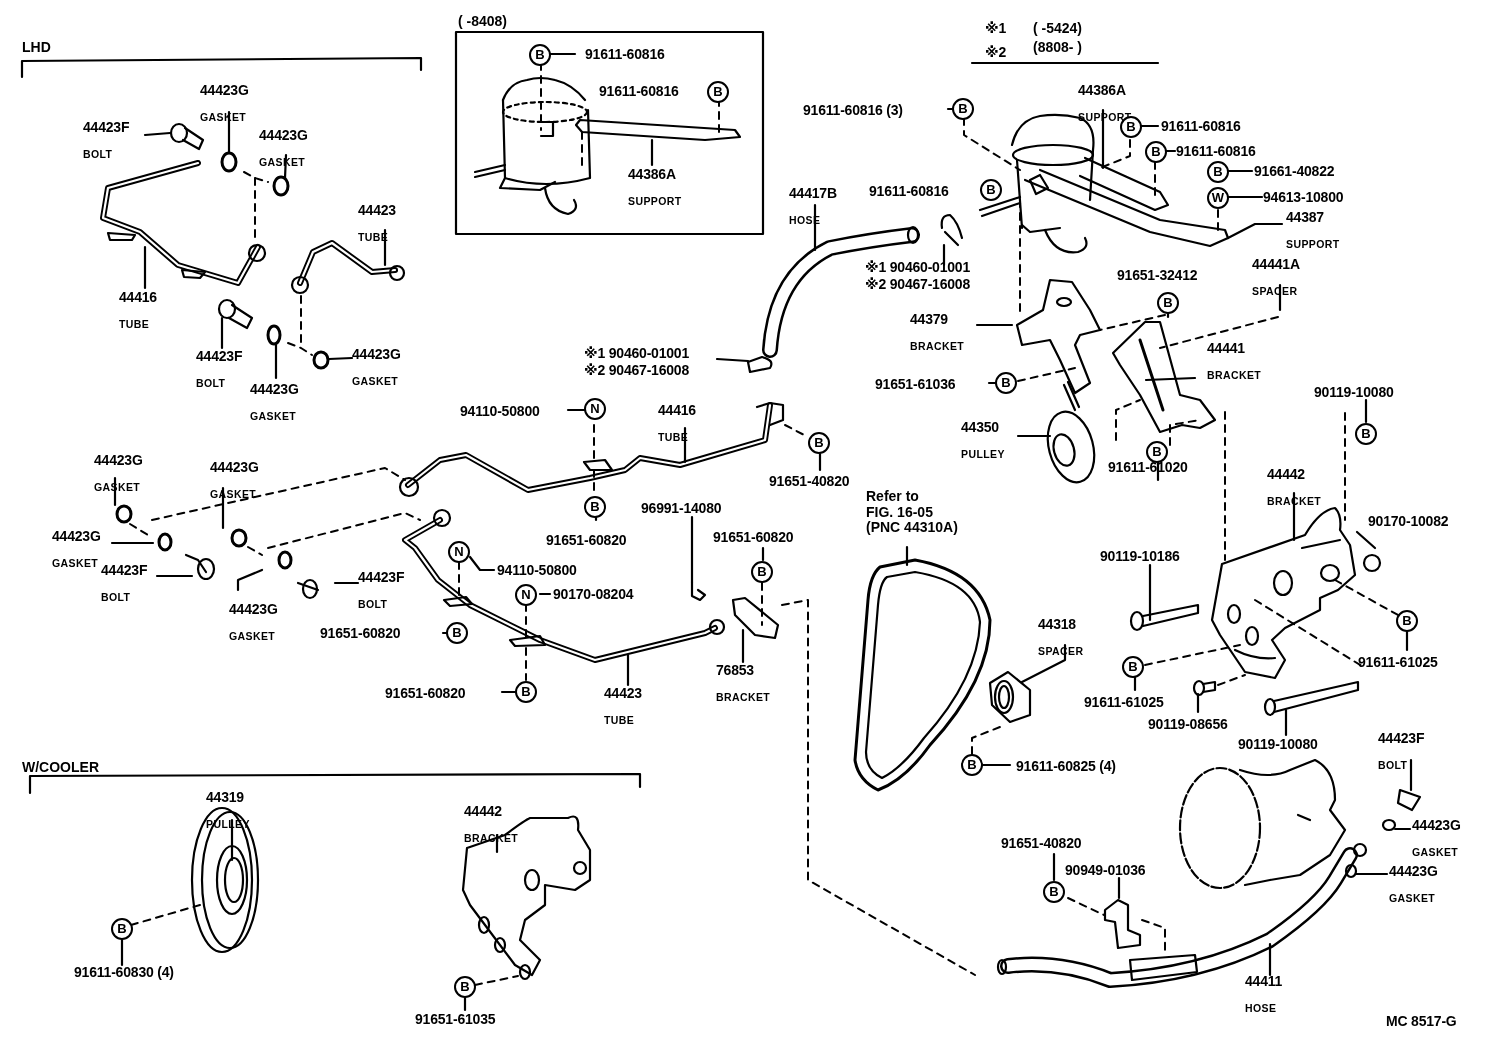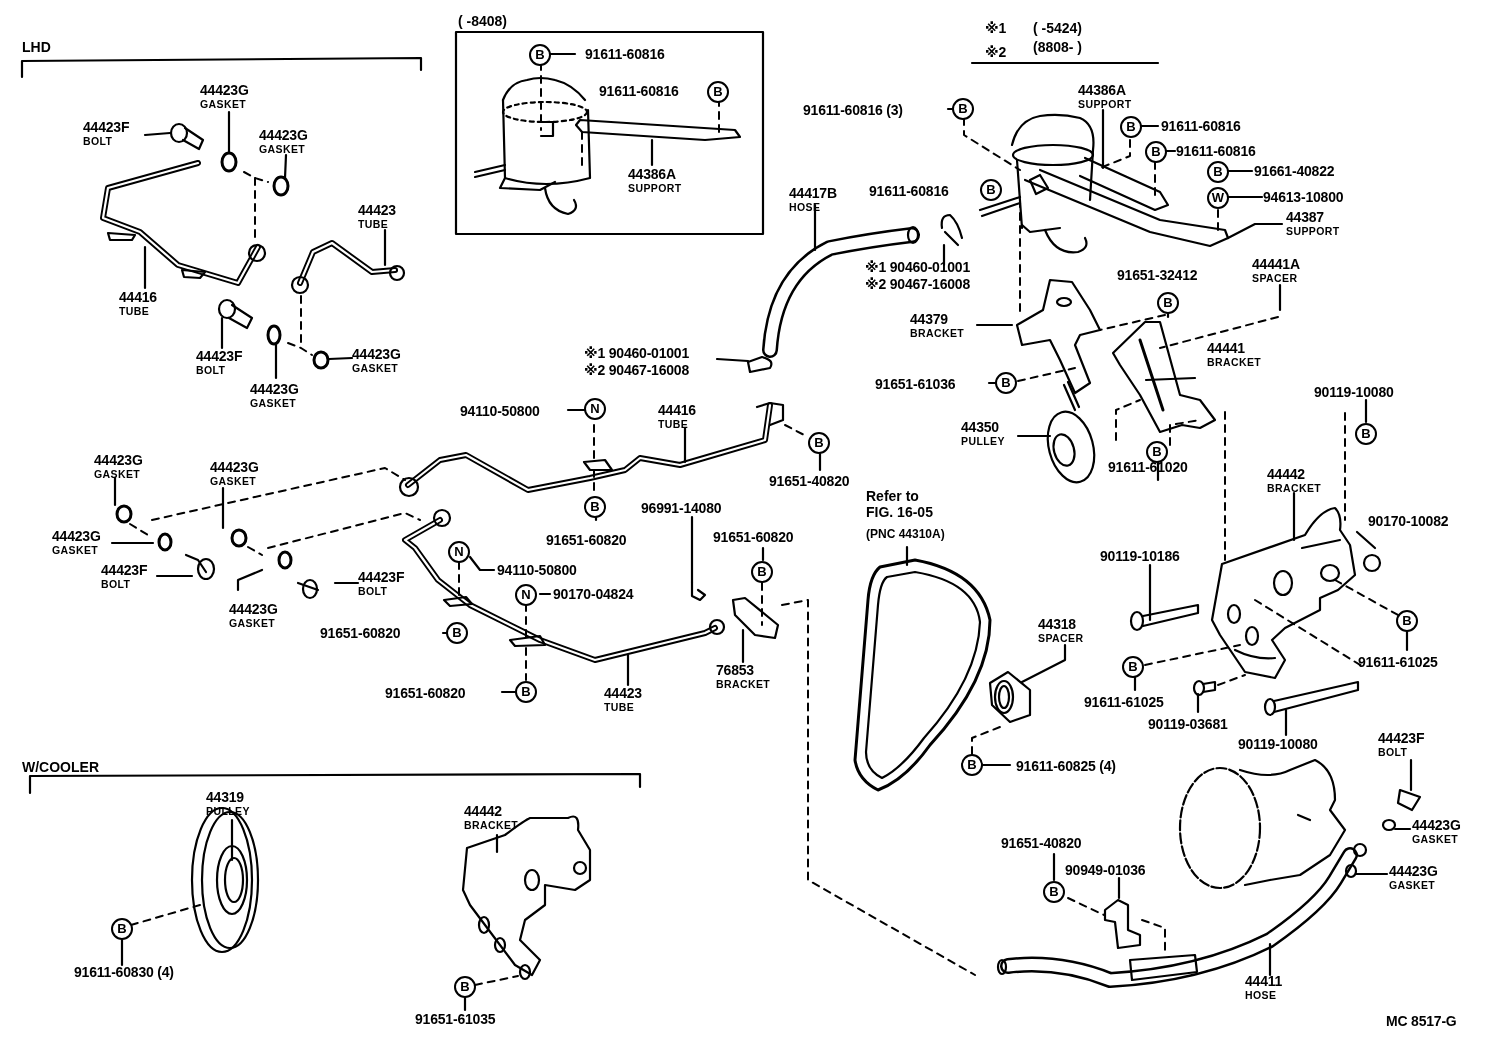"GASKET" .nm { margin-top: 2px -> 15px }
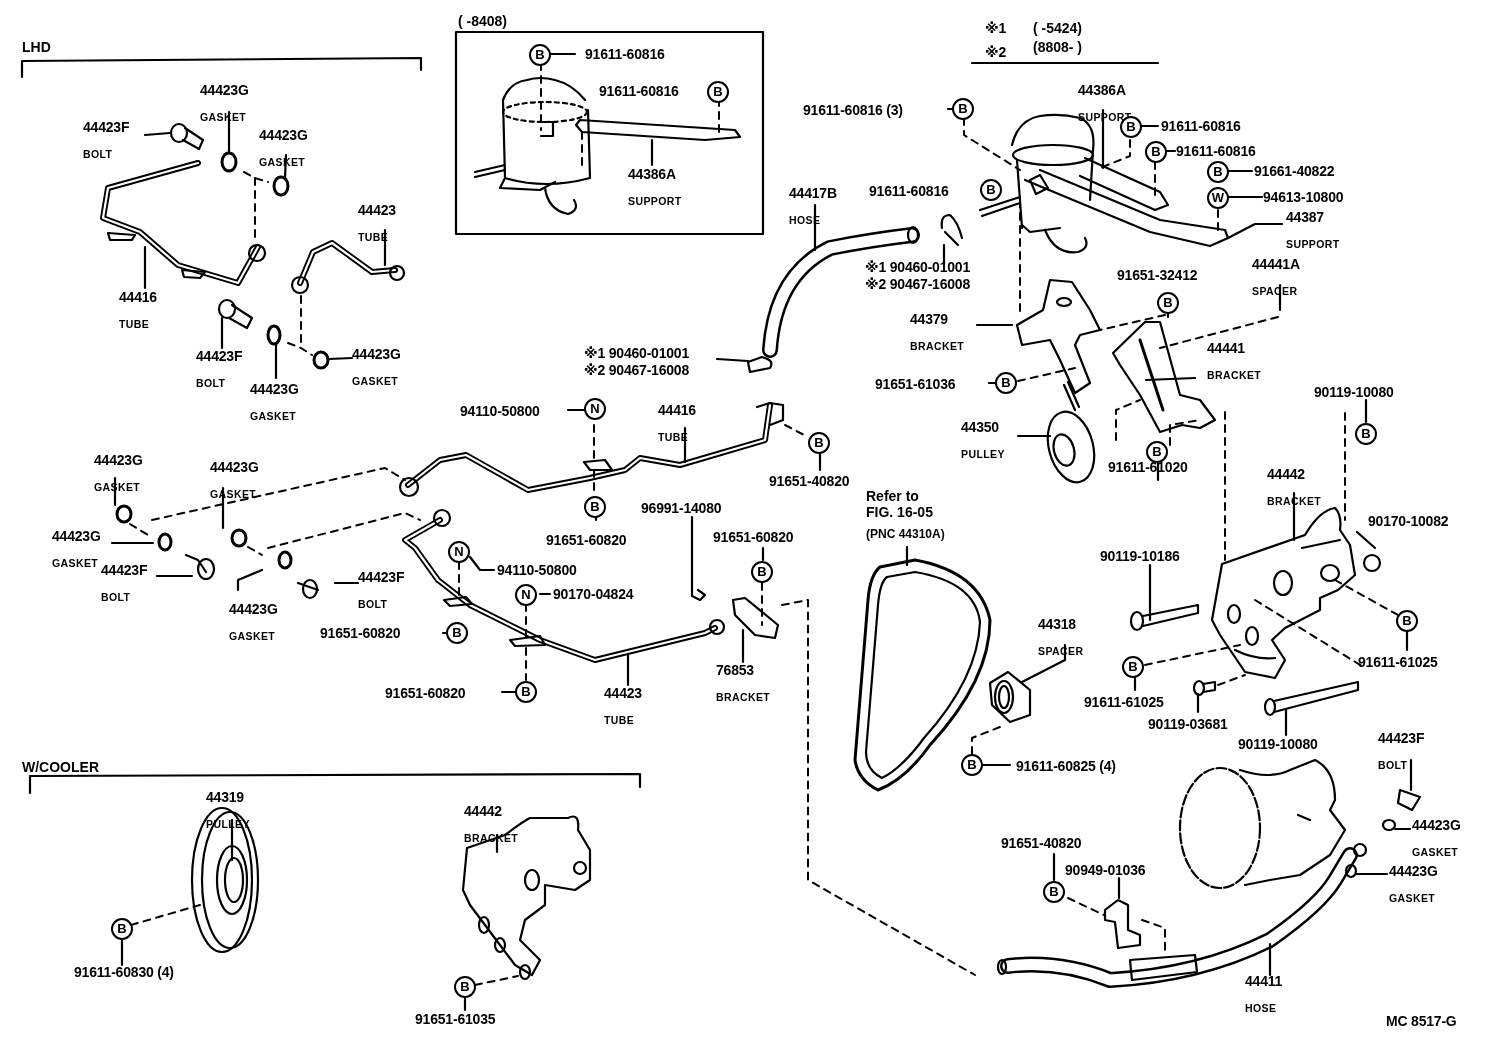"(PNC 44310A)" small { font-size: 12px -> 14px; margin-top: 9px -> 1px }
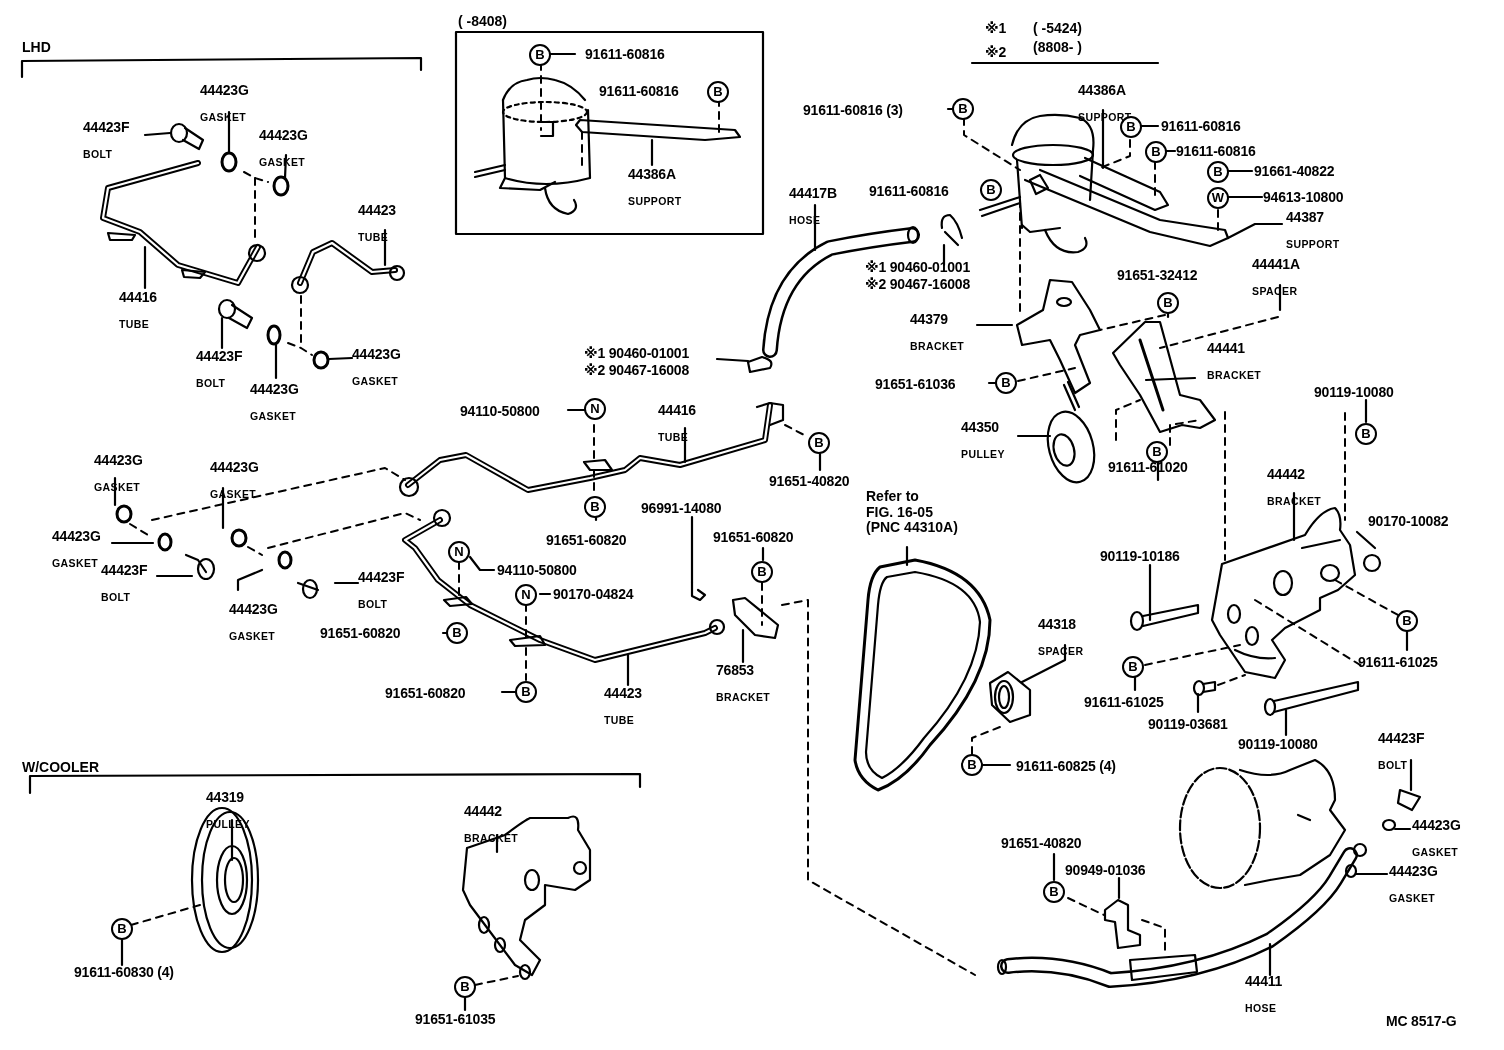"90170-04824" div.lbl { text: 90170-04824 -> 90170-08204 }
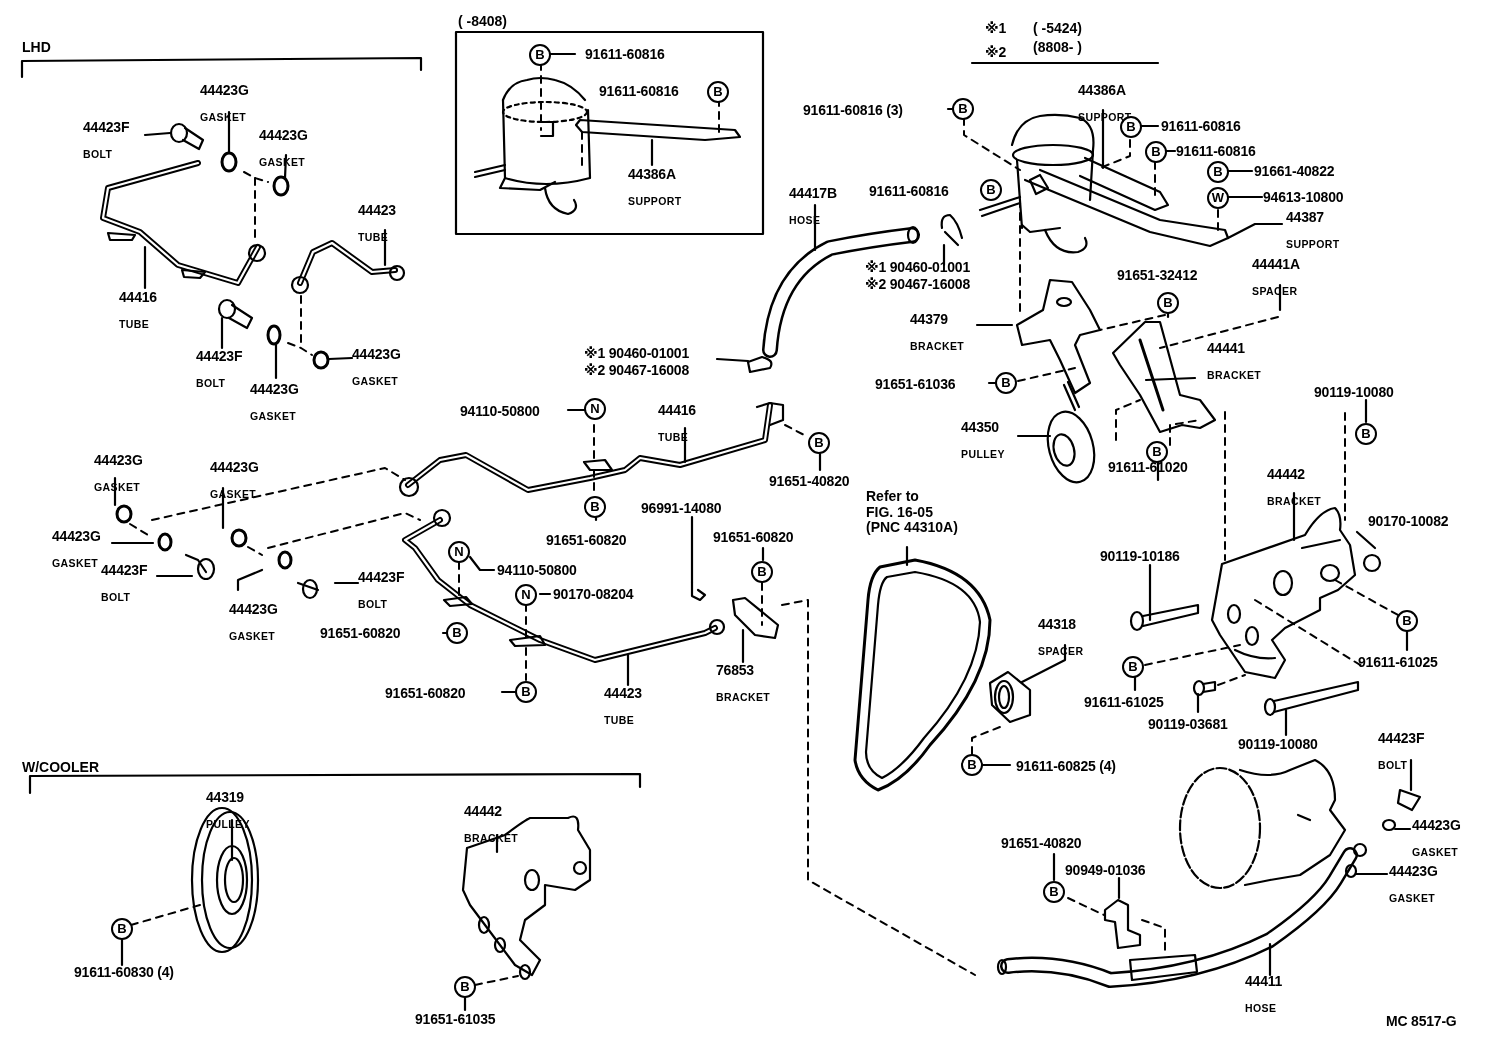"90119-03681" div.lbl { text: 90119-03681 -> 90119-08656 }
